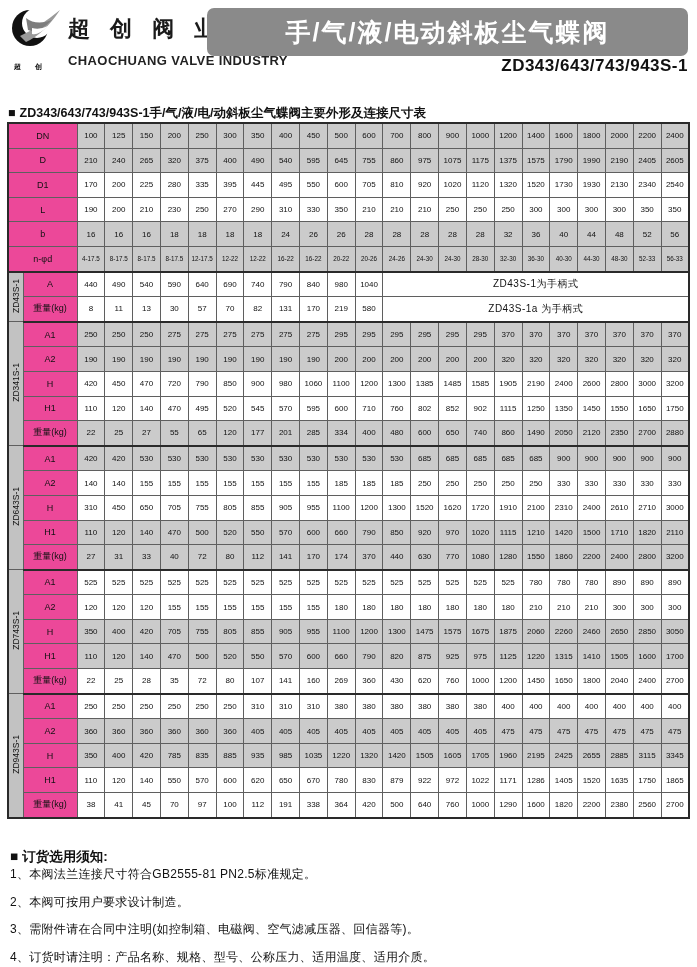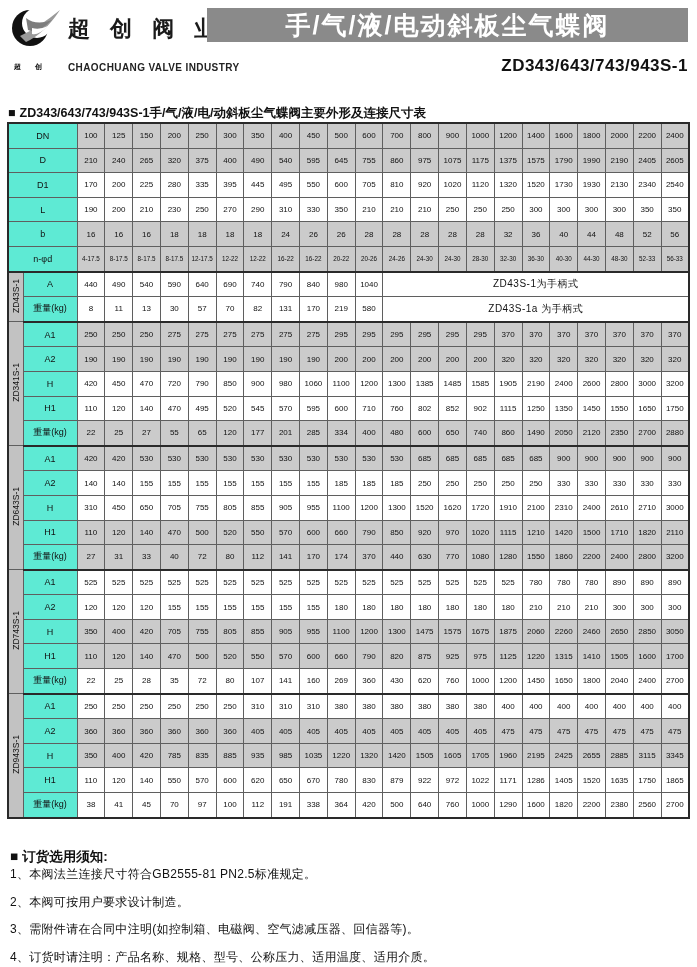"手/气/液/电动斜板尘气蝶阀" .banner { border-radius: none -> 7px; height: 34px -> 48px }
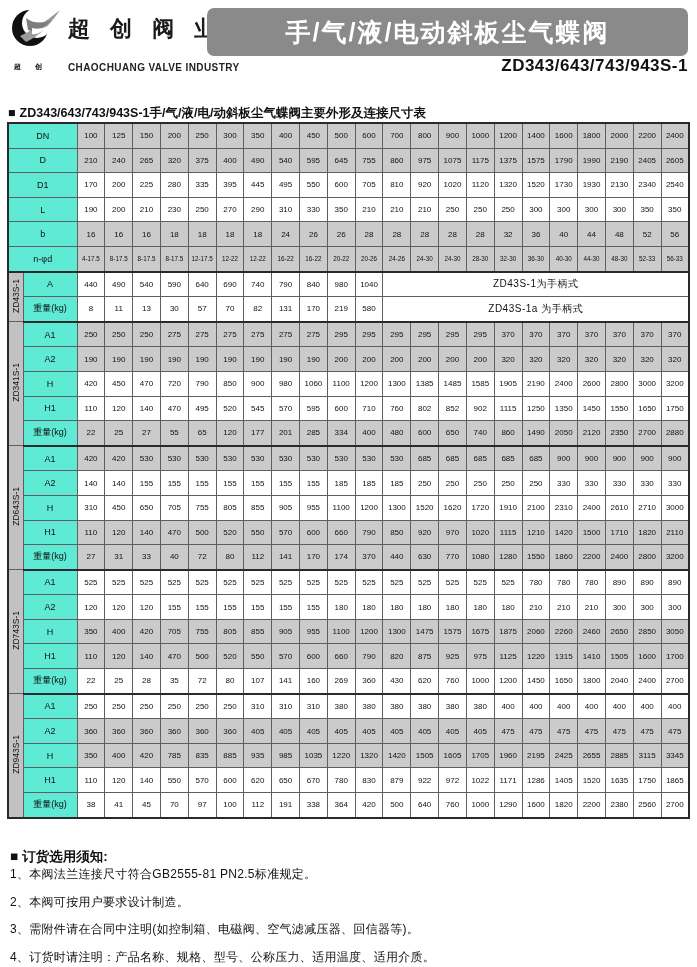"CHAOCHUANG VALVE INDUSTRY" .logo-en { font-size: 10px -> 13px; margin-top: 18px -> 9px }
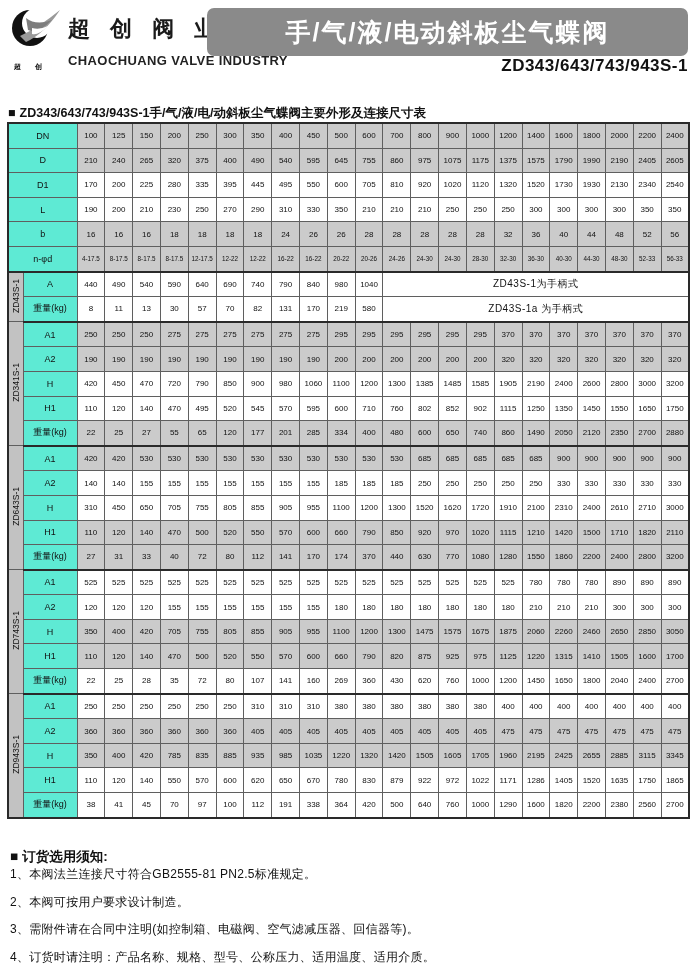"DN" table.spec th.lbl { background: #5eead4 -> #ec4899 }
